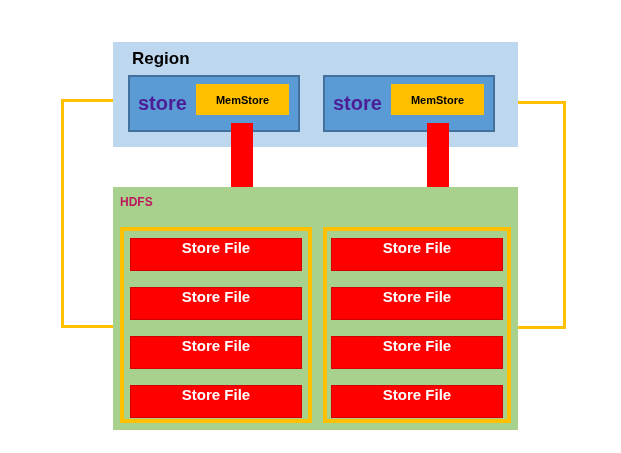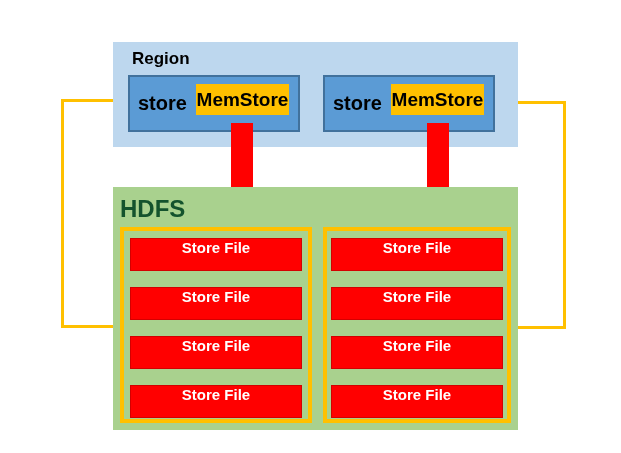"store" .store-label { color: #000000 -> #4c1d95 }
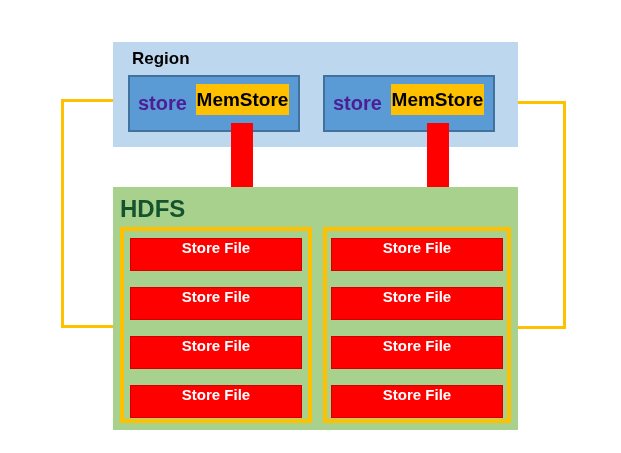"MemStore" .memstore-label { font-size: 19px -> 11px }
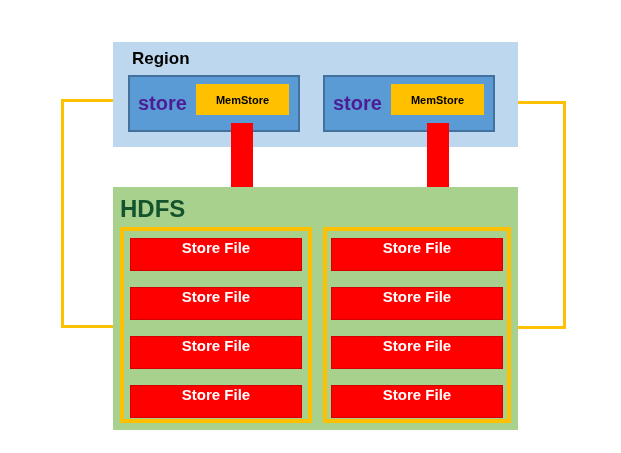"HDFS" .hdfs-label { color: #14532d -> #be185d; font-size: 24px -> 12px }
